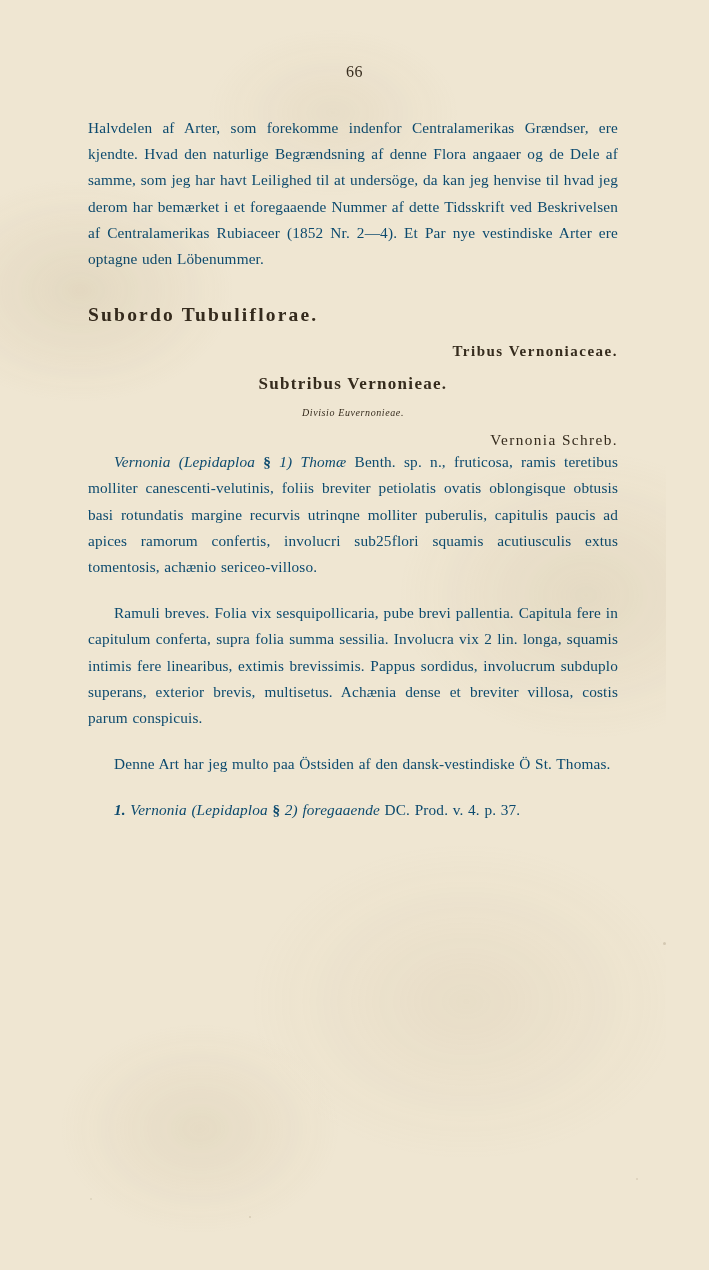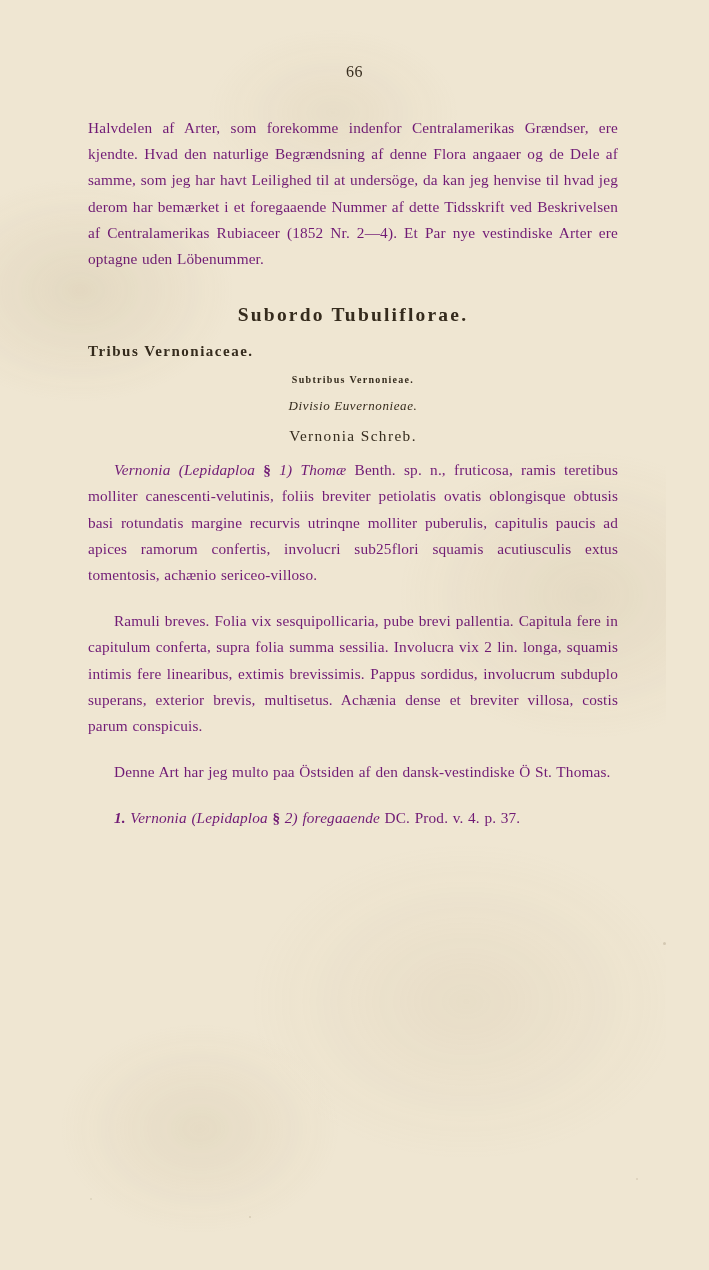"Halvdelen af Arter, som forekomme" p { color: #701a75 -> #0c4a6e }
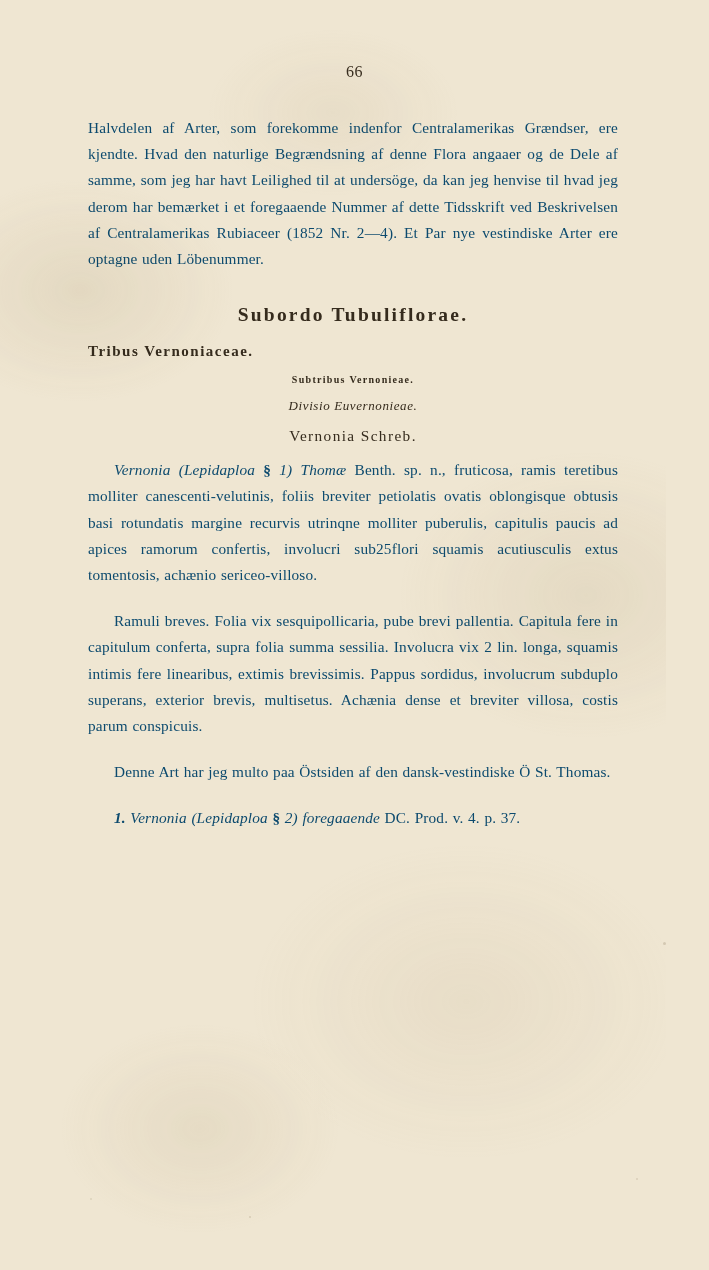"Subordo Tubuliflorae." .heading-main { text-align: center -> none }
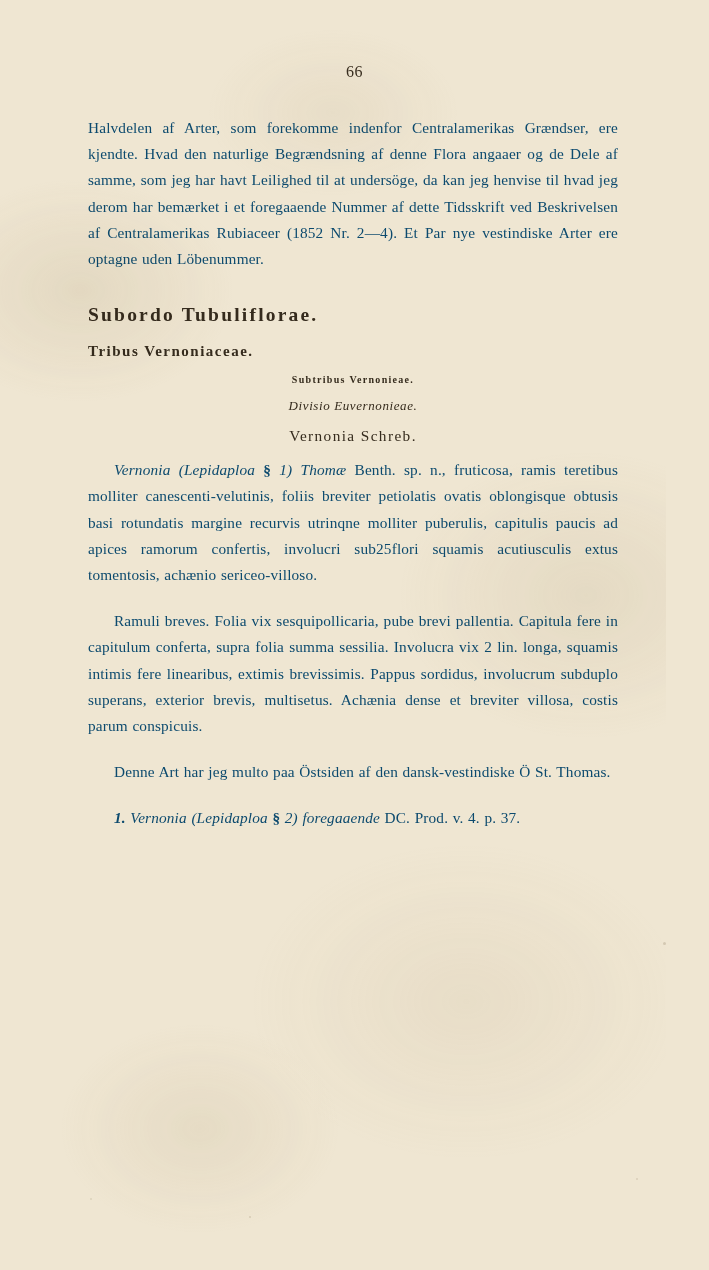"Tribus Vernoniaceae." .heading-tribus { text-align: left -> right }
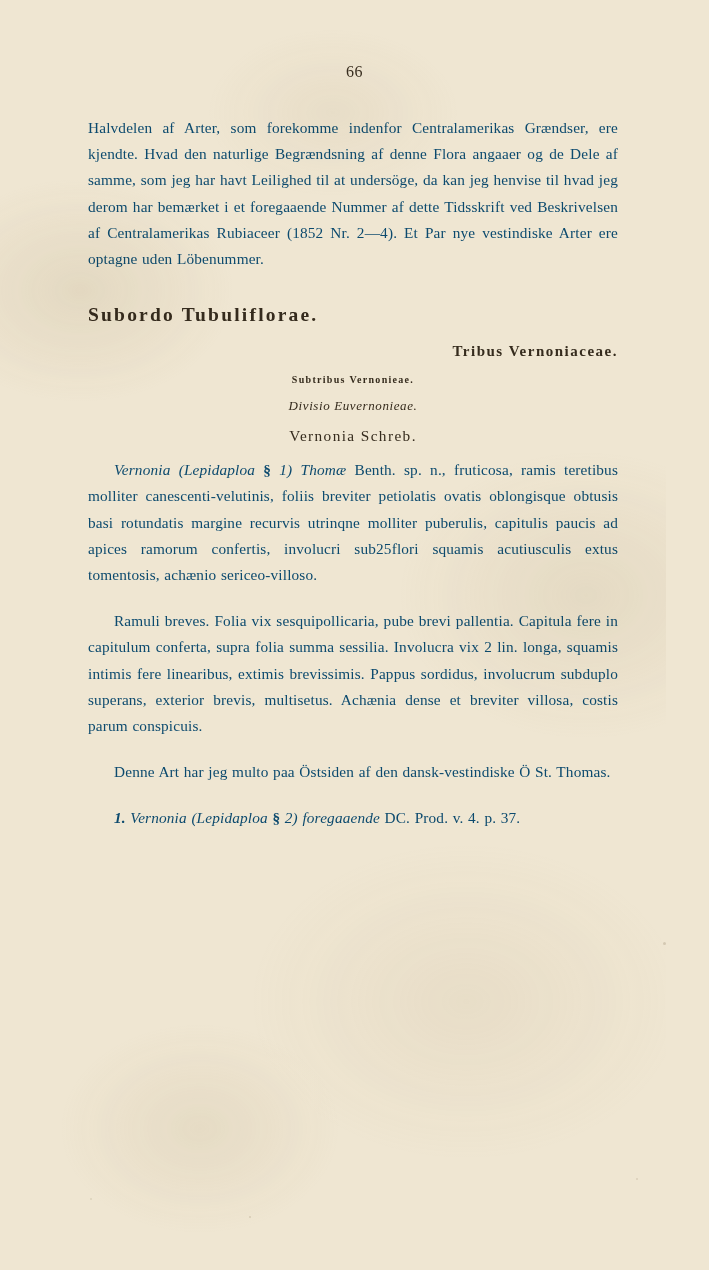"Subtribus Vernonieae." .heading-subtribus { font-size: 10px -> 17px }
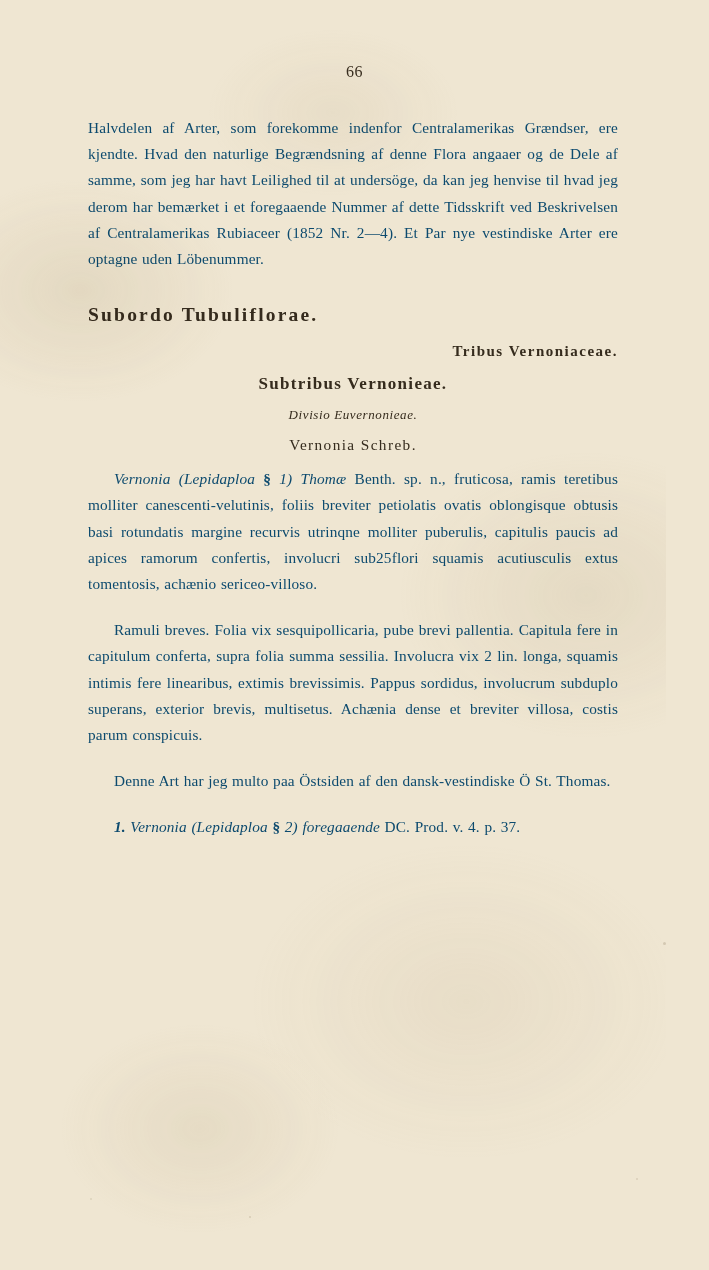"Divisio Euvernonieae." .heading-divisio { font-size: 13px -> 10px }
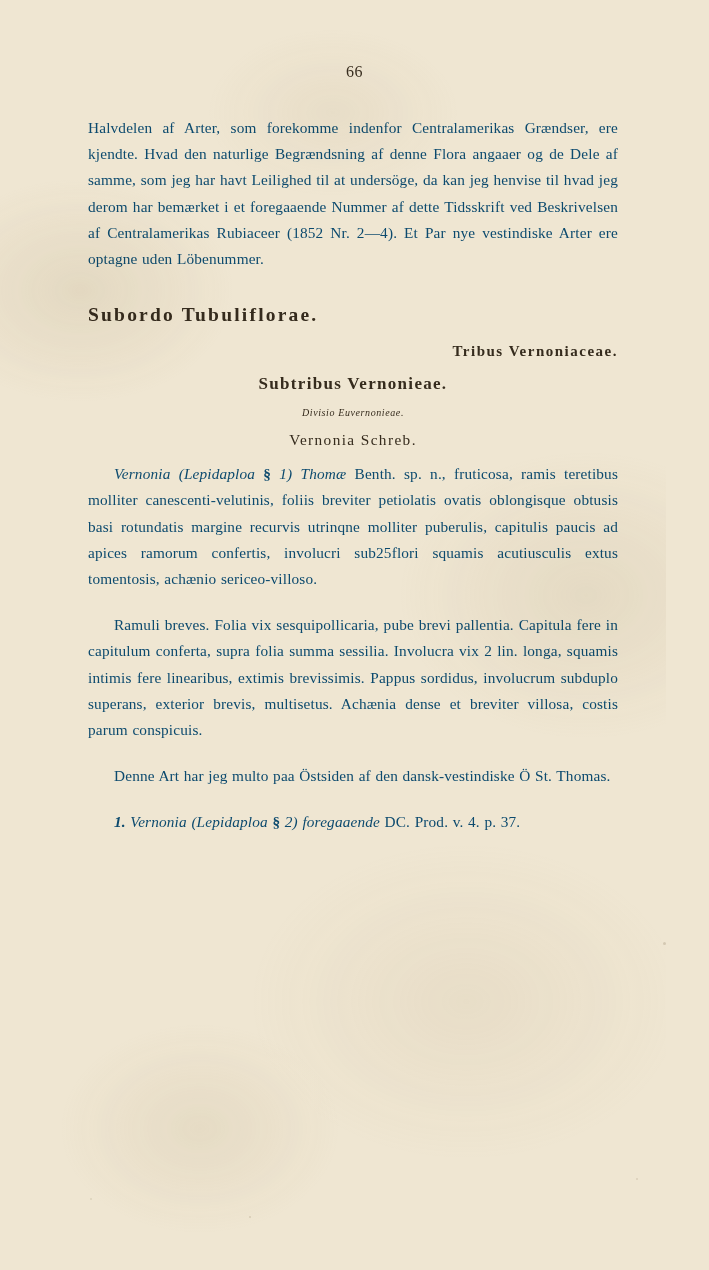"Vernonia Schreb." .heading-author { text-align: center -> right }
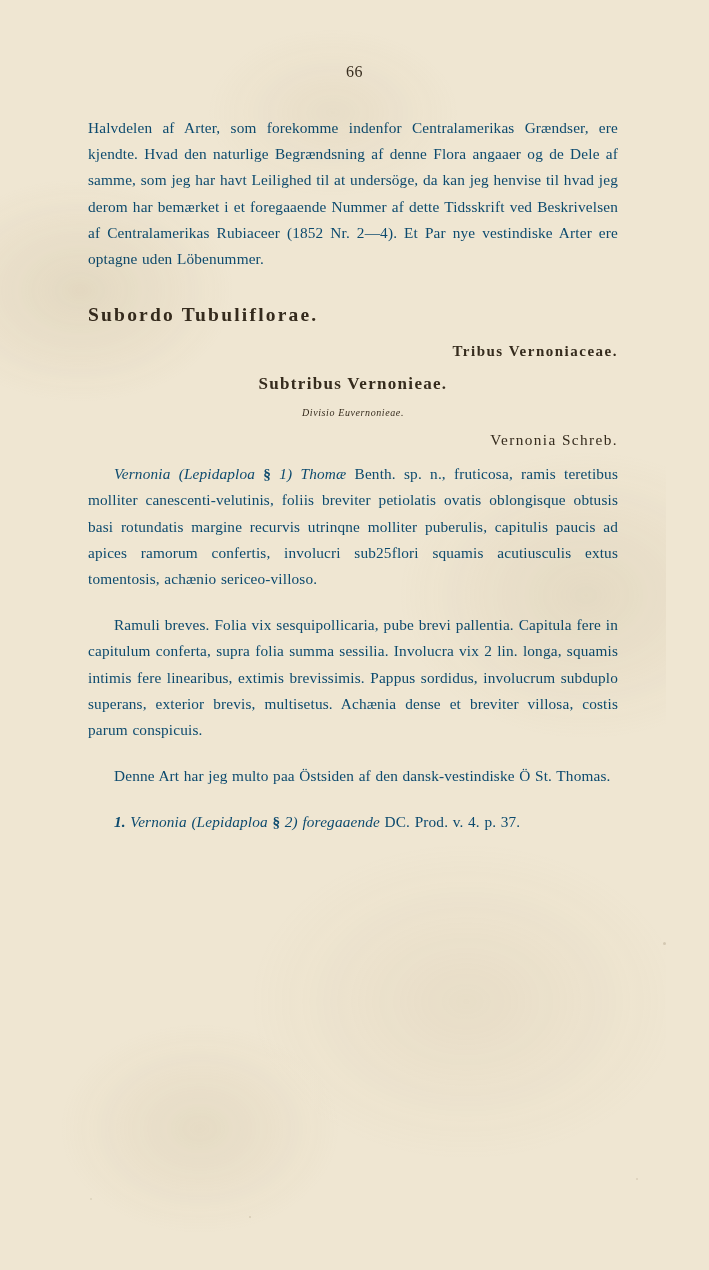"Vernonia (Lepidaploa § 1) Thomæ" .block { margin-top: 12px -> none }
